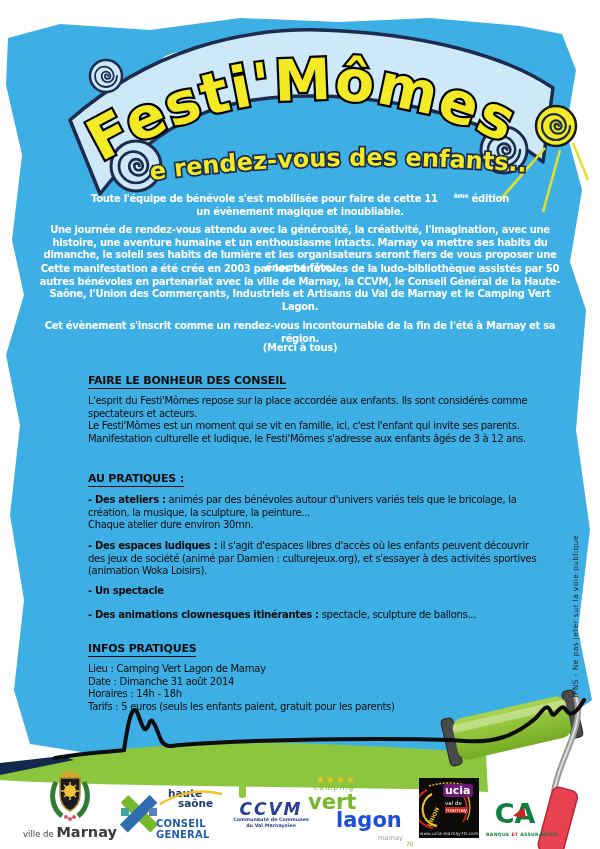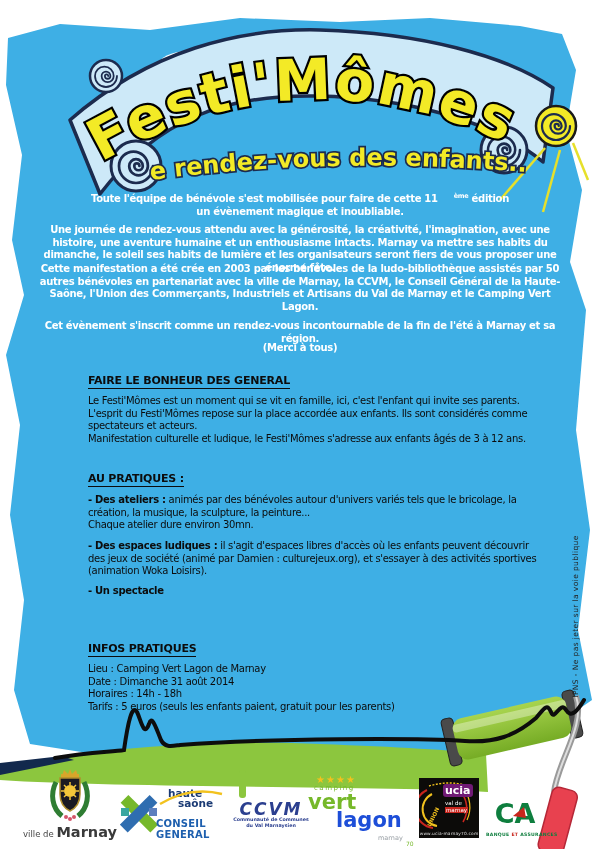"FAIRE LE BONHEUR DES GENERAL" span { text: GENERAL -> CONSEIL }
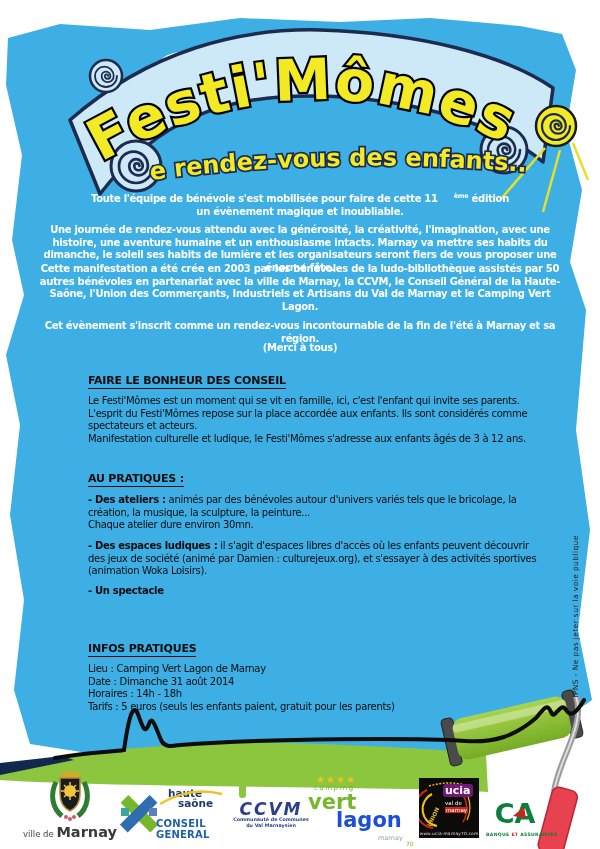"Le Festi'Mômes est un moment" div { order: before "L'esprit du Festi'Mômes repose sur" -> after "L'esprit du Festi'Mômes repose sur" }
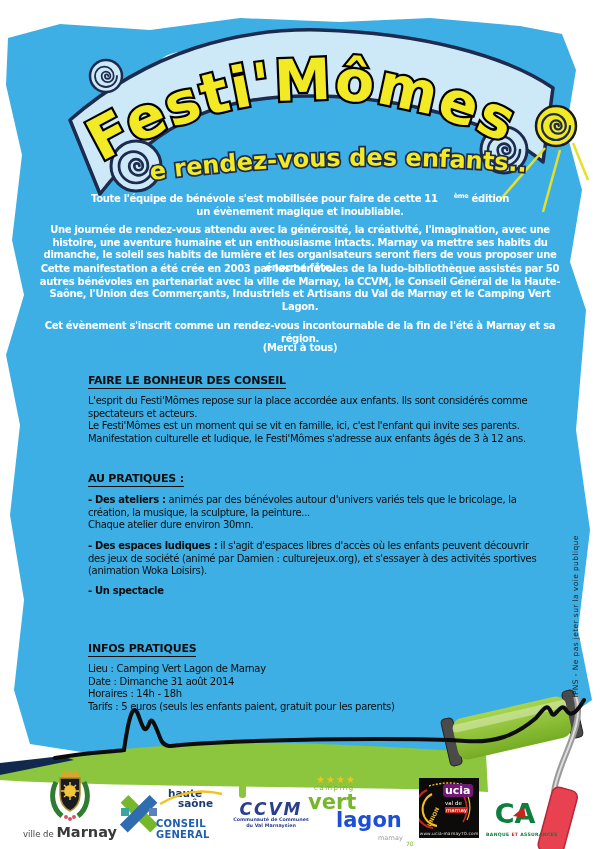"- Des animations clownesques itinérantes" div.btxt { html: none -> <div> <span>- Des animations clownesques itinérantes :</span><span> spectacle, sculpture de ballons...</span> </div> }
